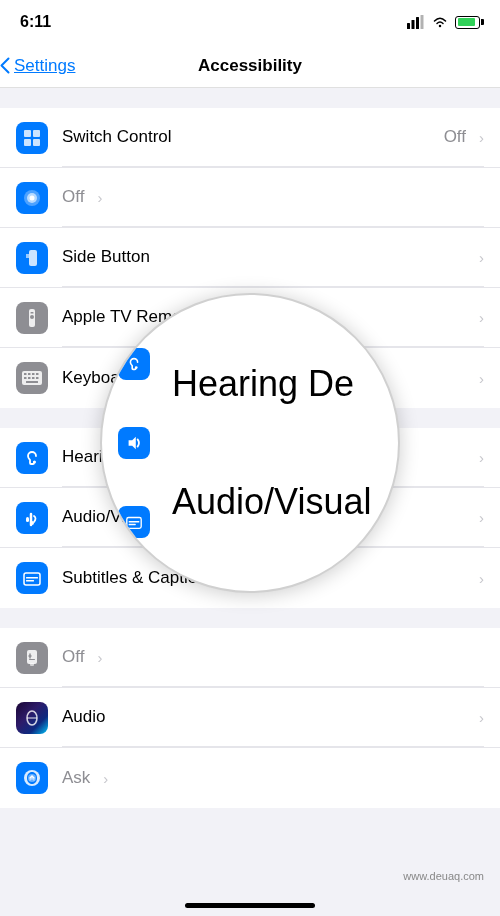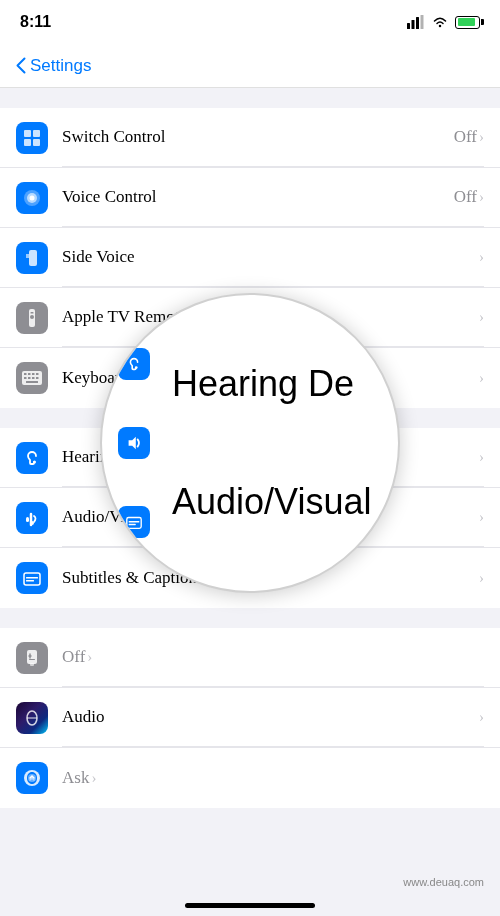"8:11" span.status-time { text: 8:11 -> 6:11 }
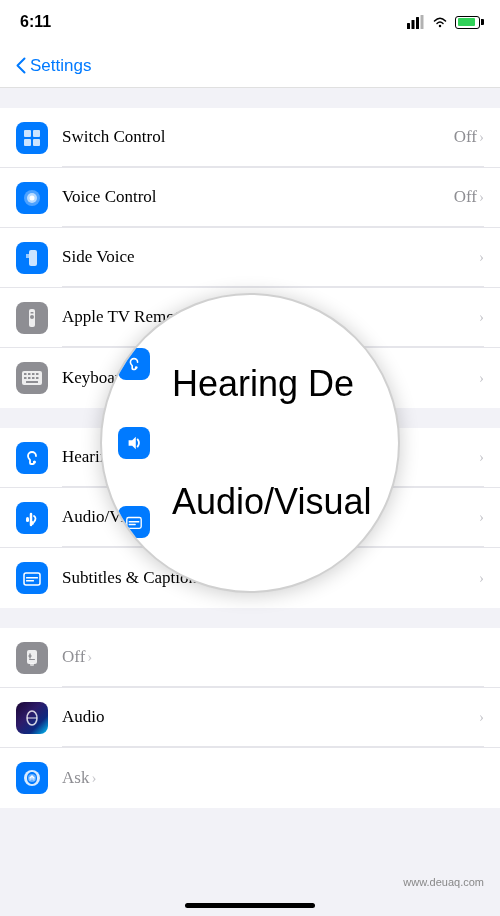"Settings" .nav-back { left: 16px -> 0; text-decoration: none -> underline }
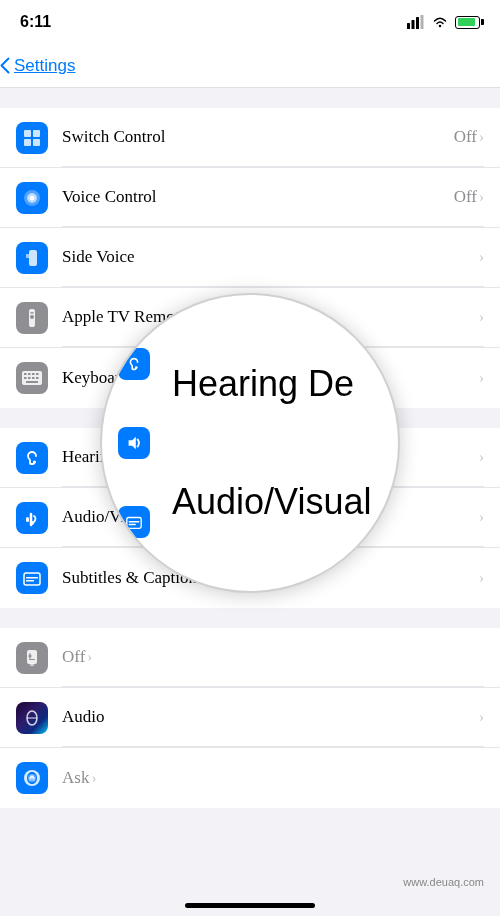"Accessibility" span.nav-title { html: none -> <span>Accessibility</span> }
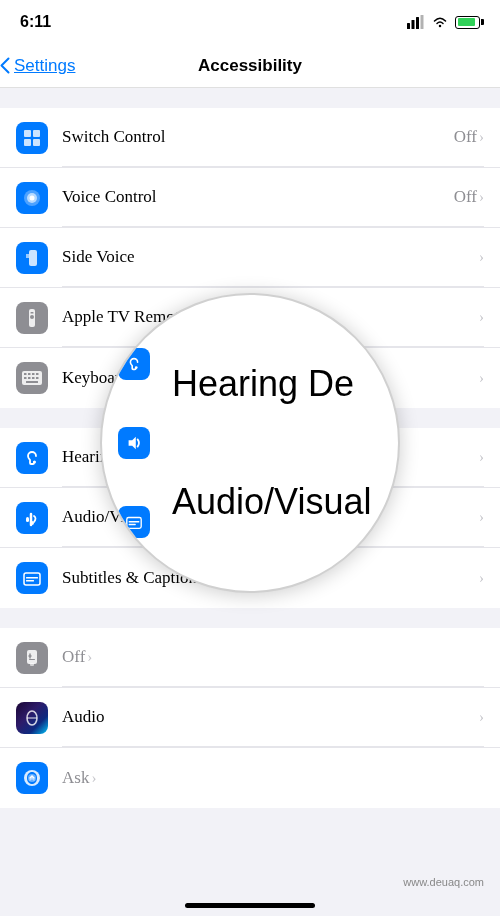"Switch Control" .settings-section { font-family: Liberation Serif, serif -> none }
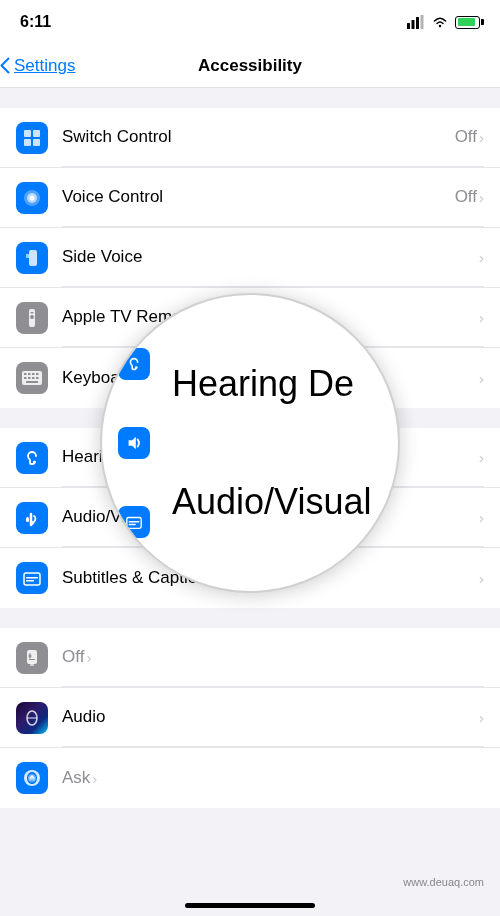"Off" .row-right { gap: 2px -> 13px }
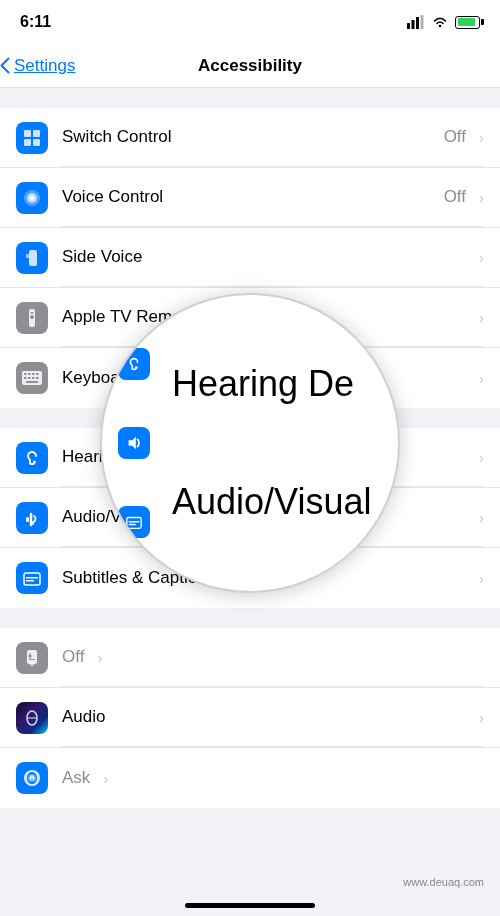"Voice Control" span.row-label { html: <span>Voice Control</span> -> none }
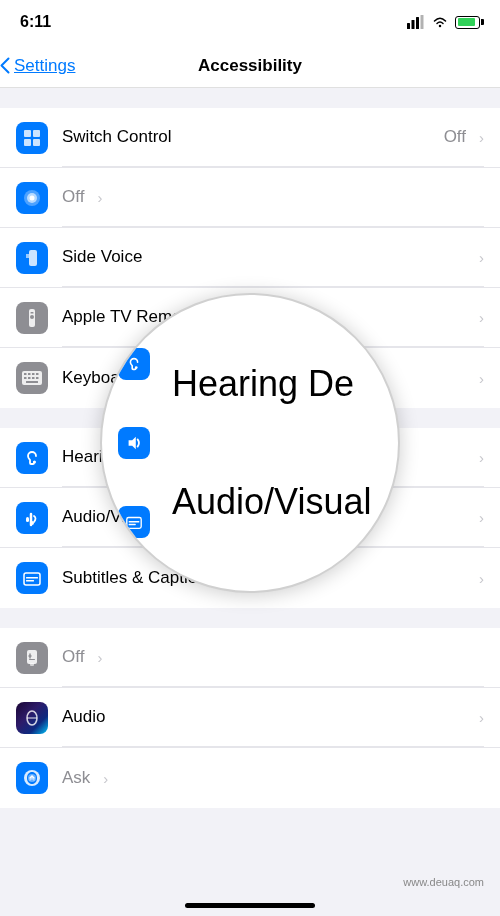"Side Voice" span.row-label { text: Voice -> Button }
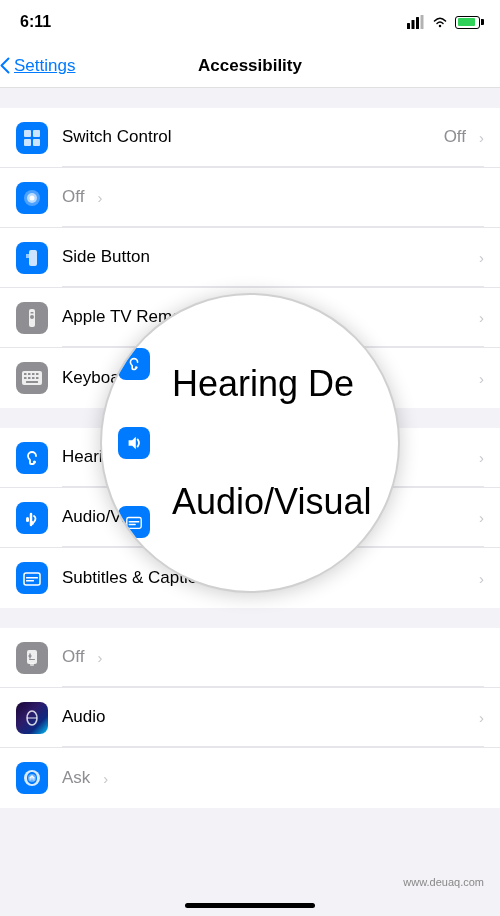"www.deuaq.com" .watermark { bottom: 28px -> 34px }
